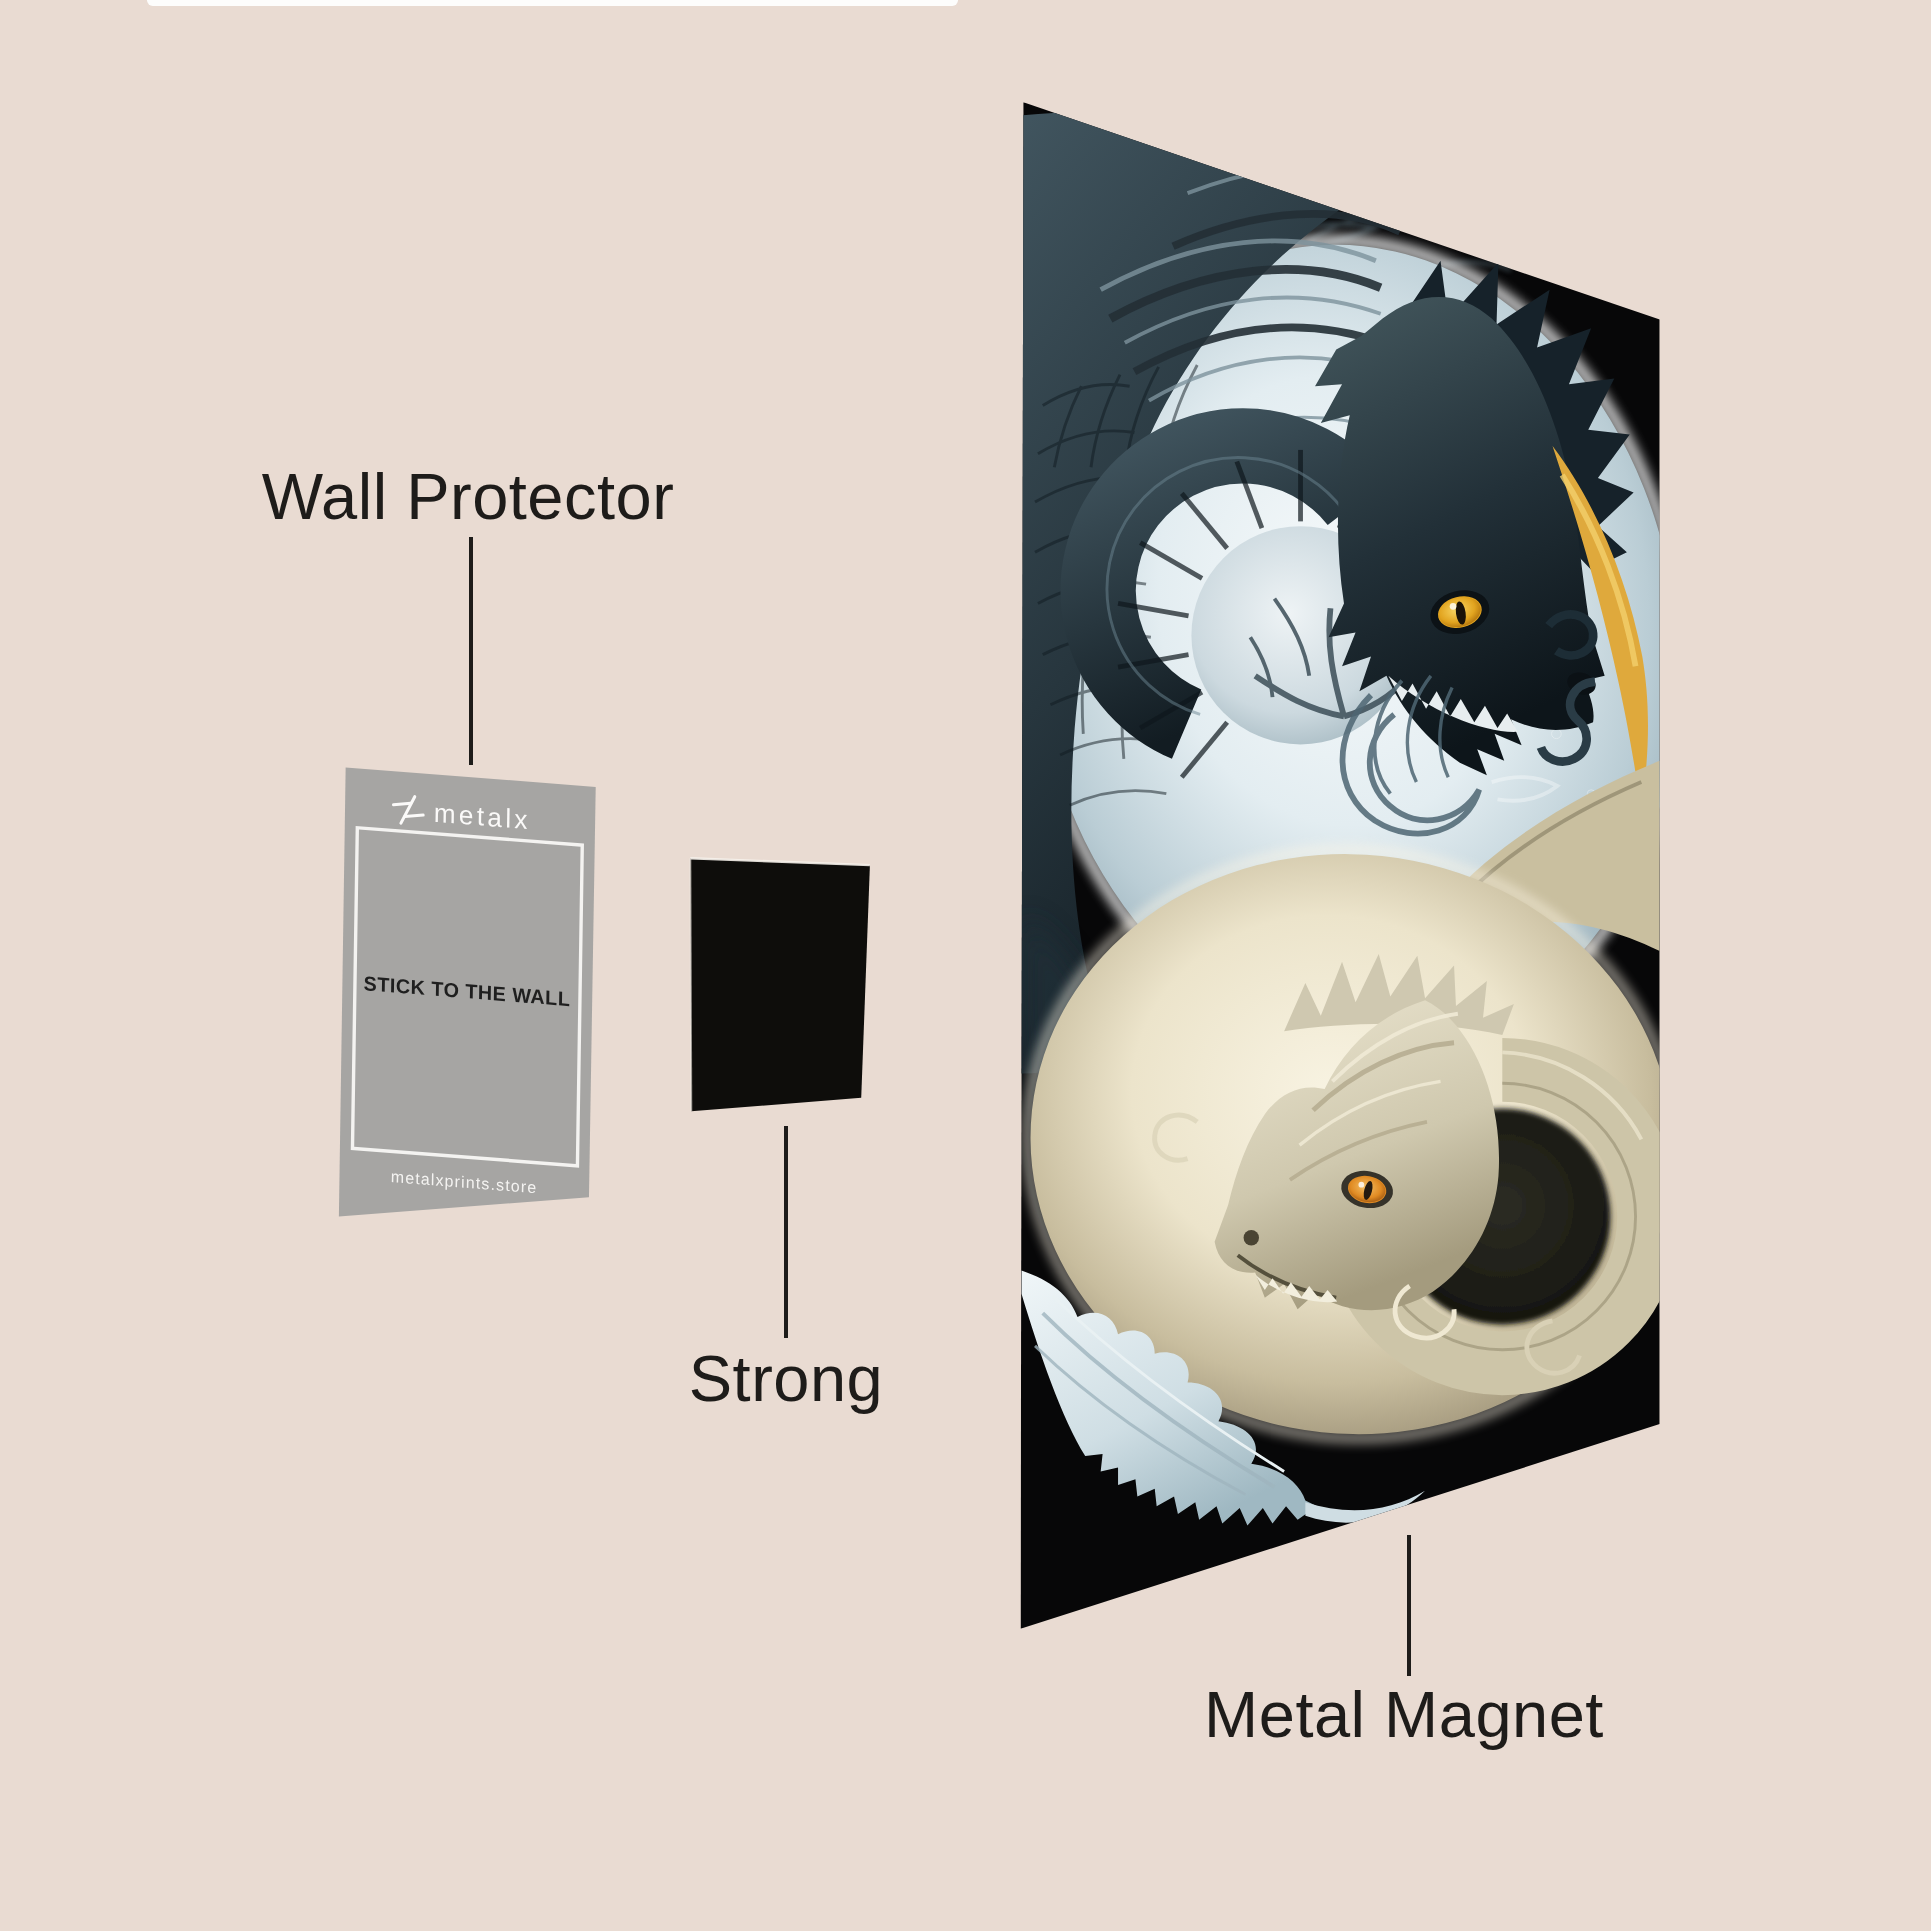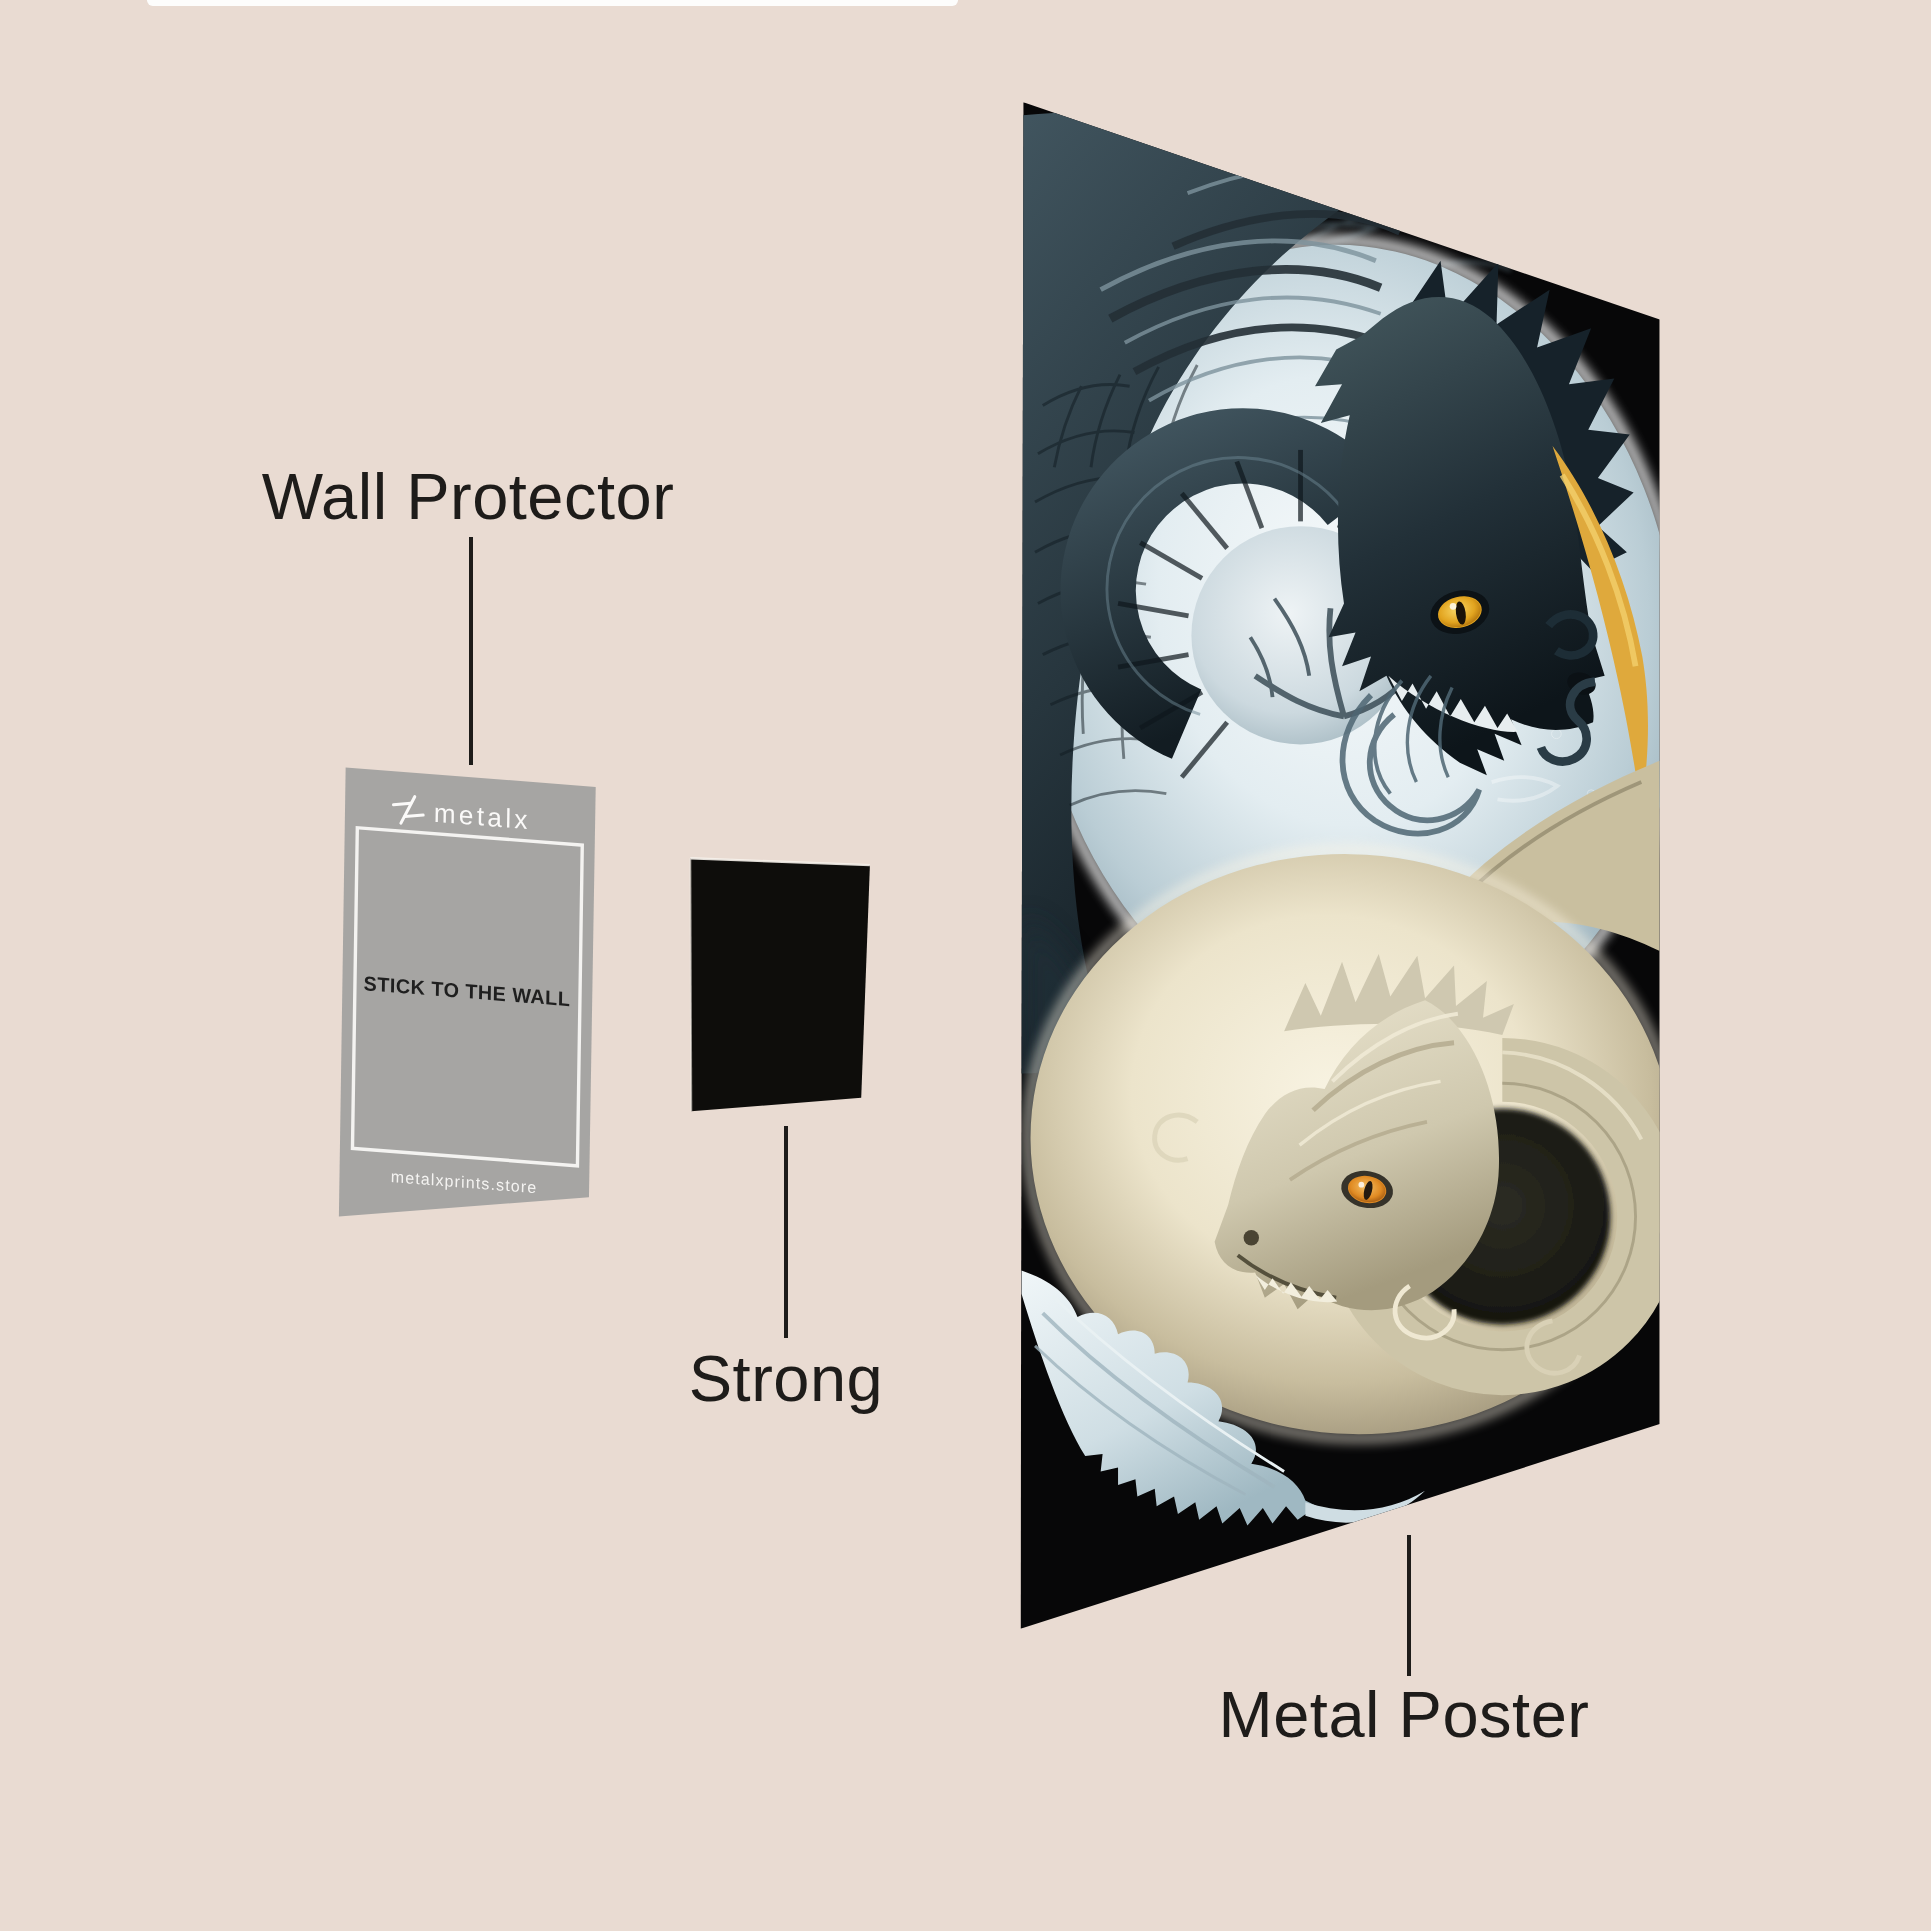"Metal Poster" div.label { text: Poster -> Magnet }
